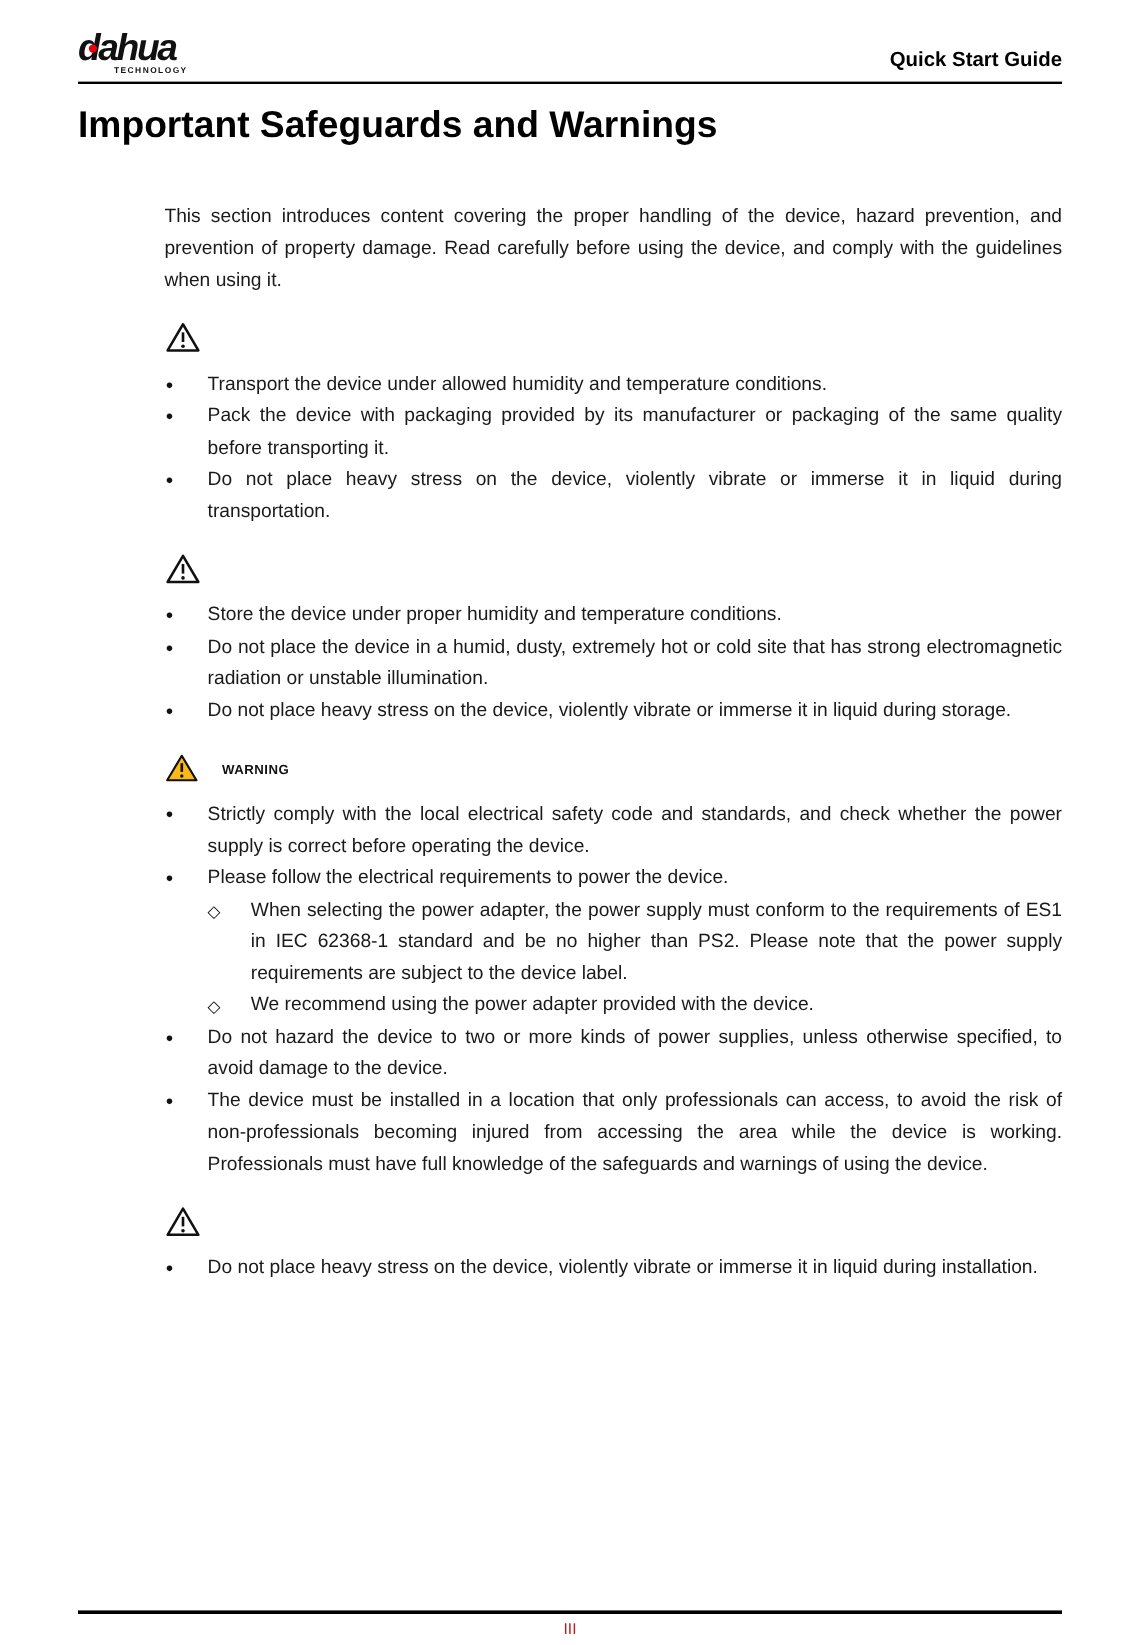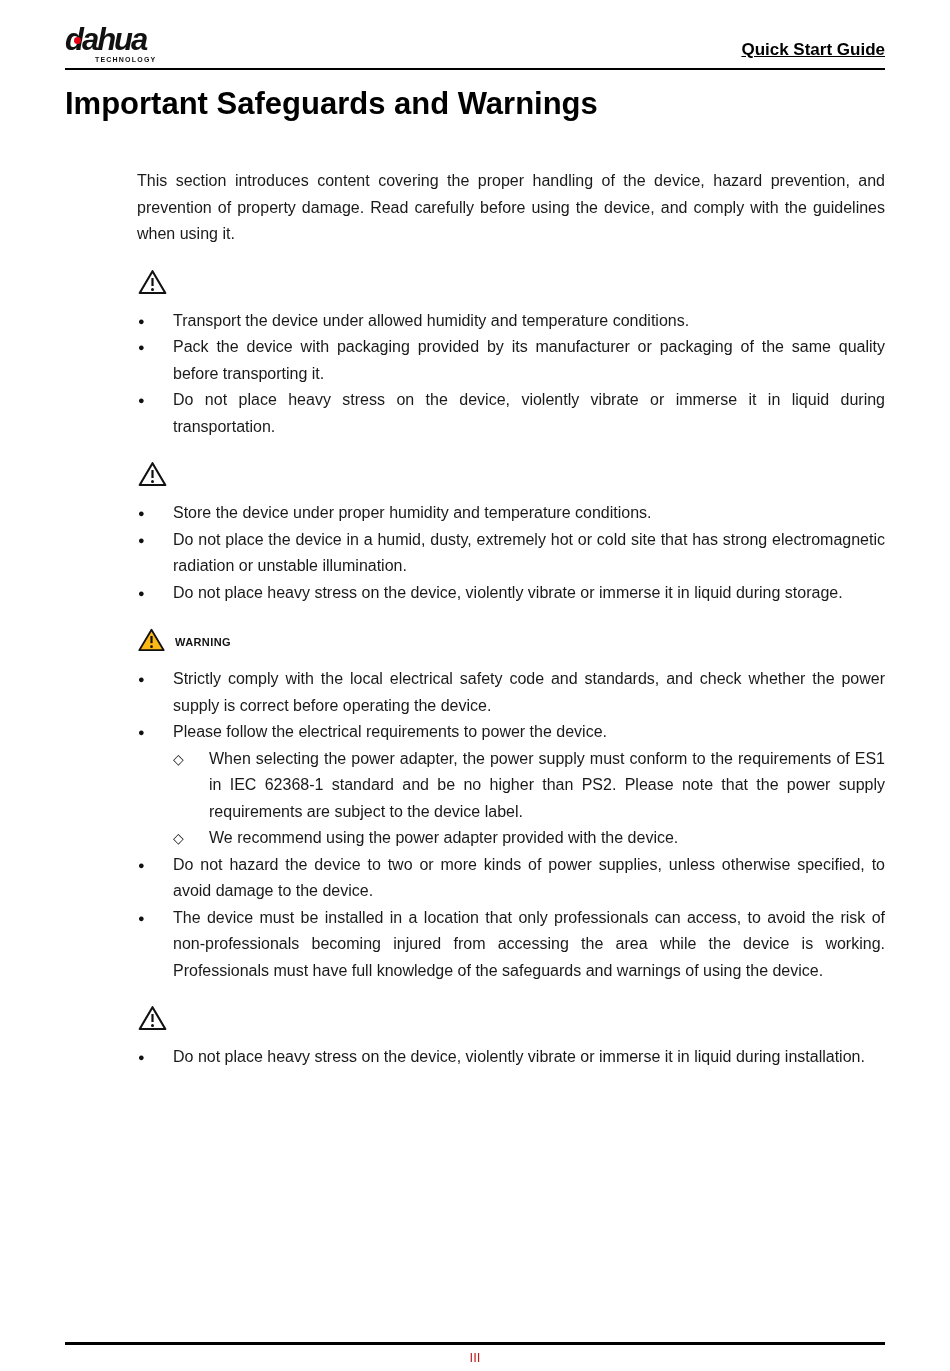"Quick Start Guide" .doc-title { text-decoration: underline -> none }
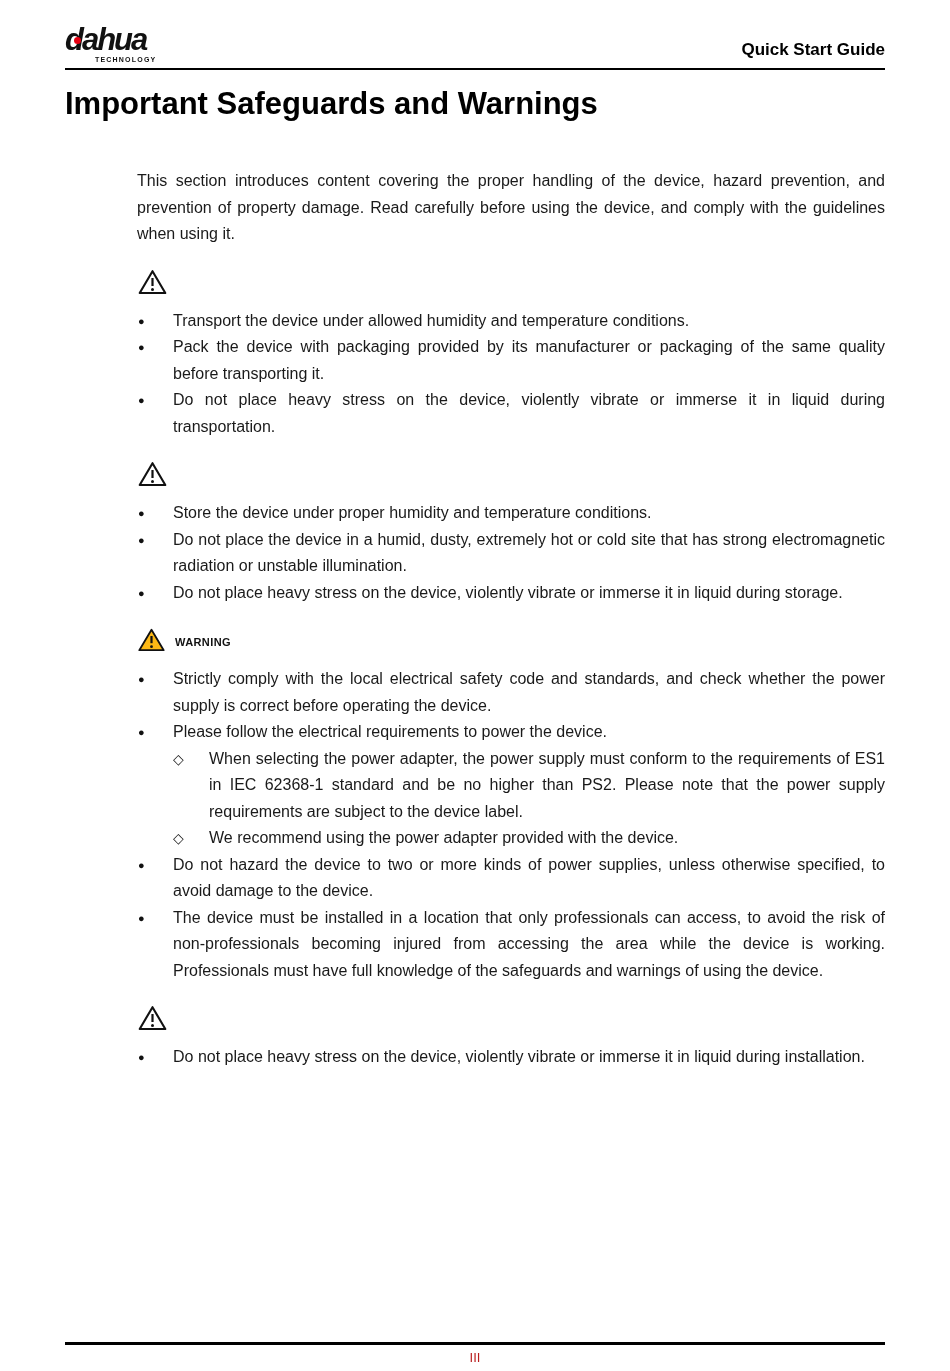"WARNING" .icon-row { gap: 10px -> 20px }
